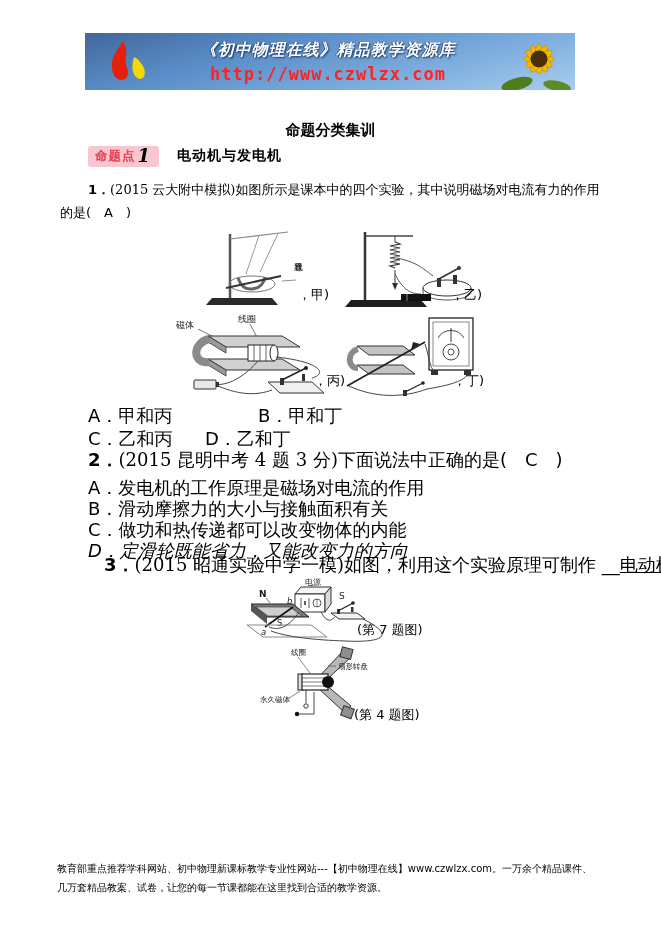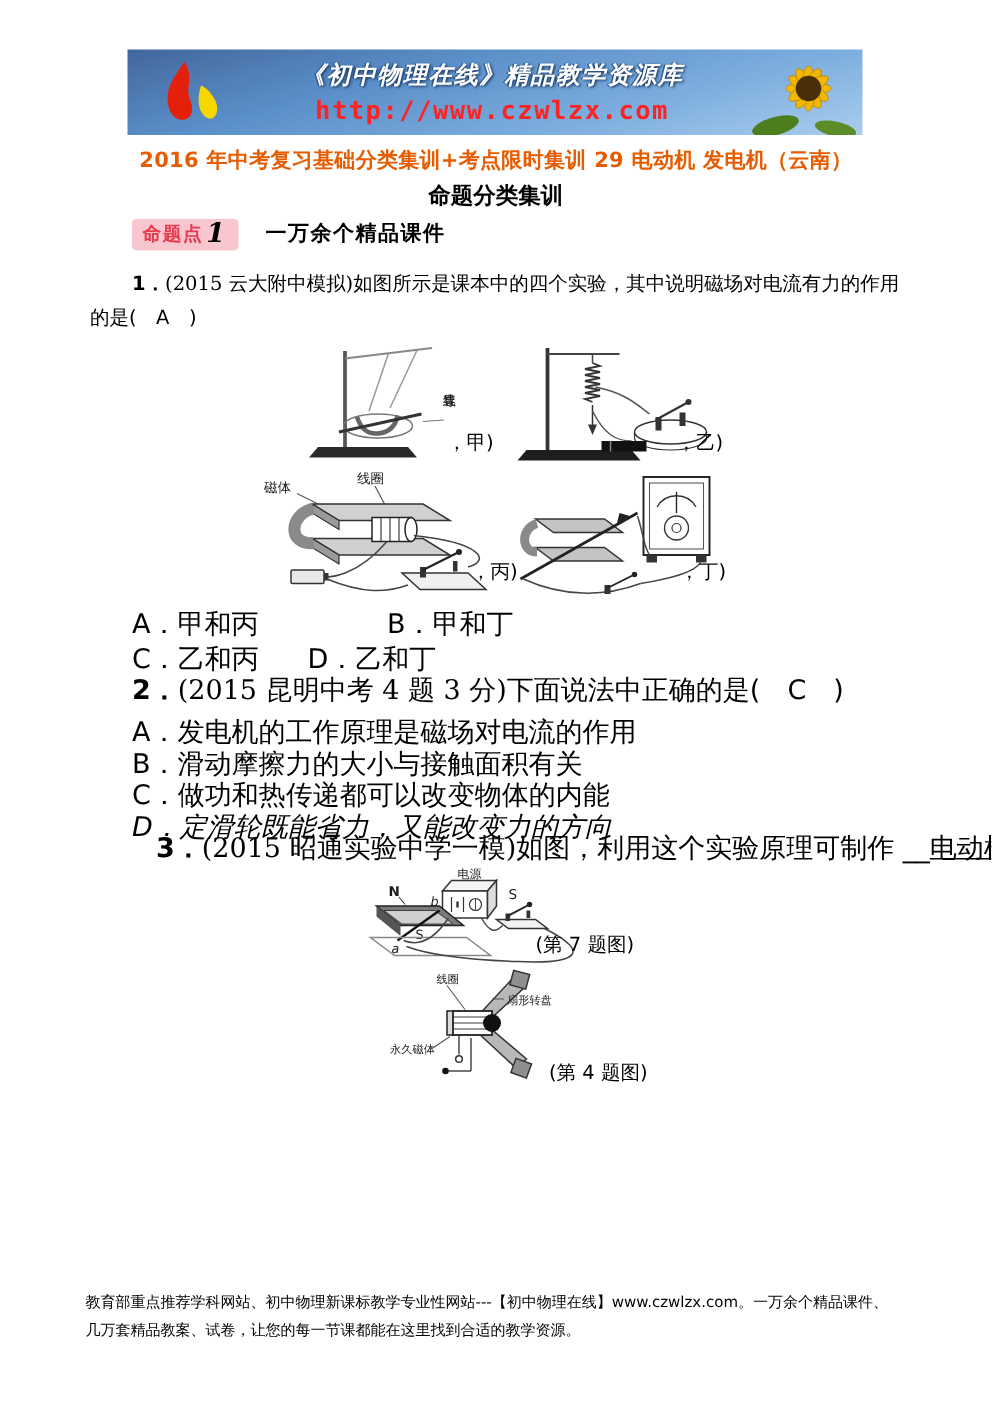"2016 年中考复习基础分类集训+考点限时集训 29 电动机 发电机（云南）" div.doc-title { html: <div>2016 年中考复习基础分类集训+考点限时集训 29 电动机 发电机（云南）</div> -> none }
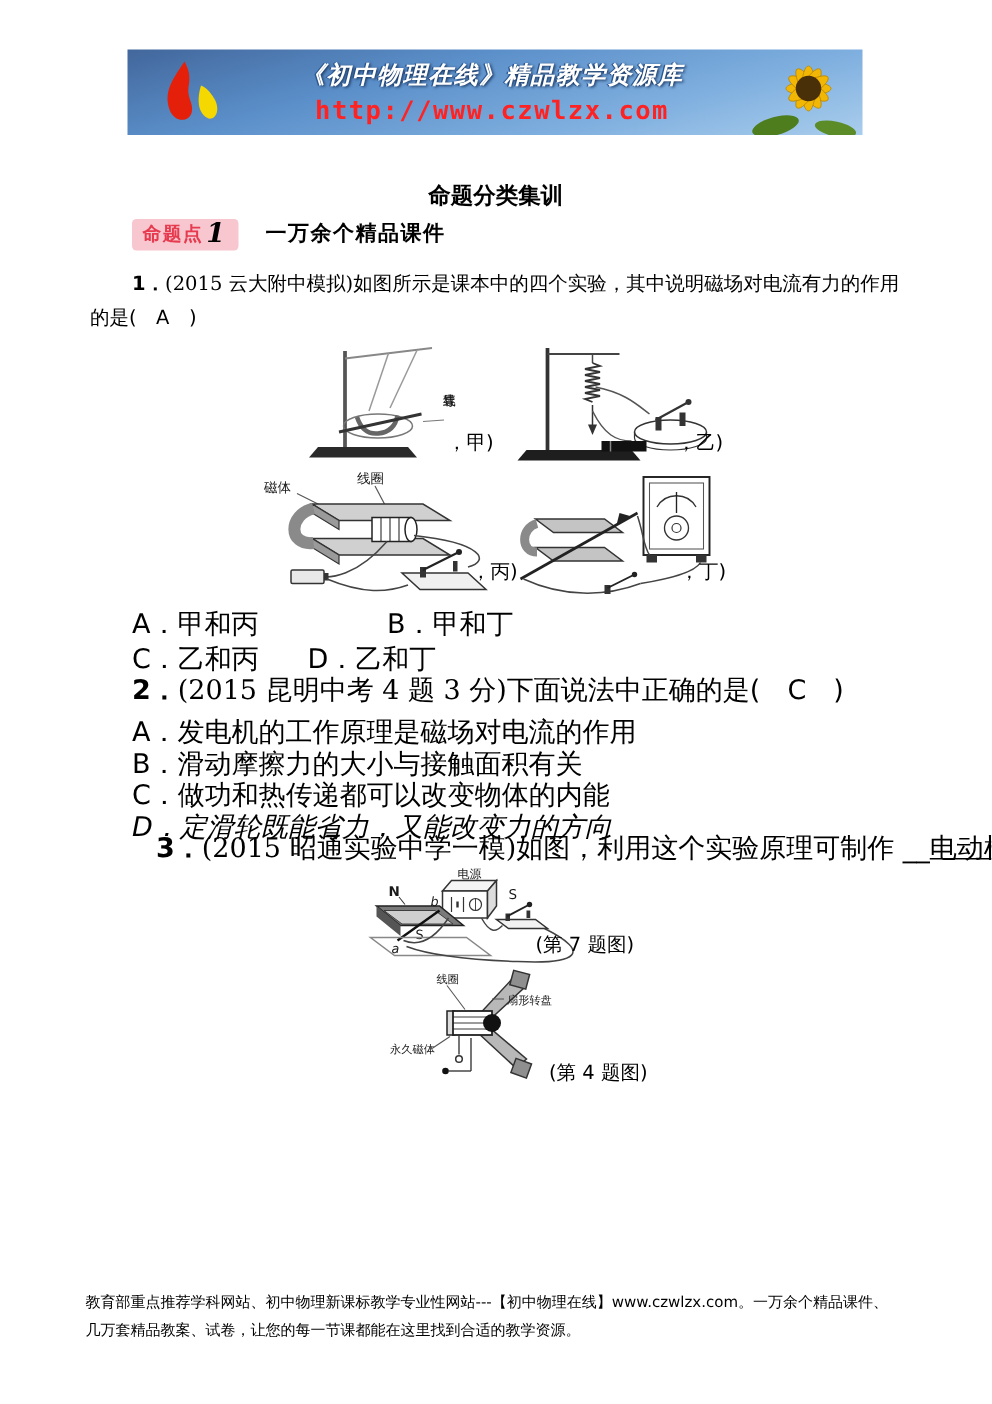"一万余个精品课件" span.topic-title { text: 一万余个精品课件 -> 电动机与发电机 }
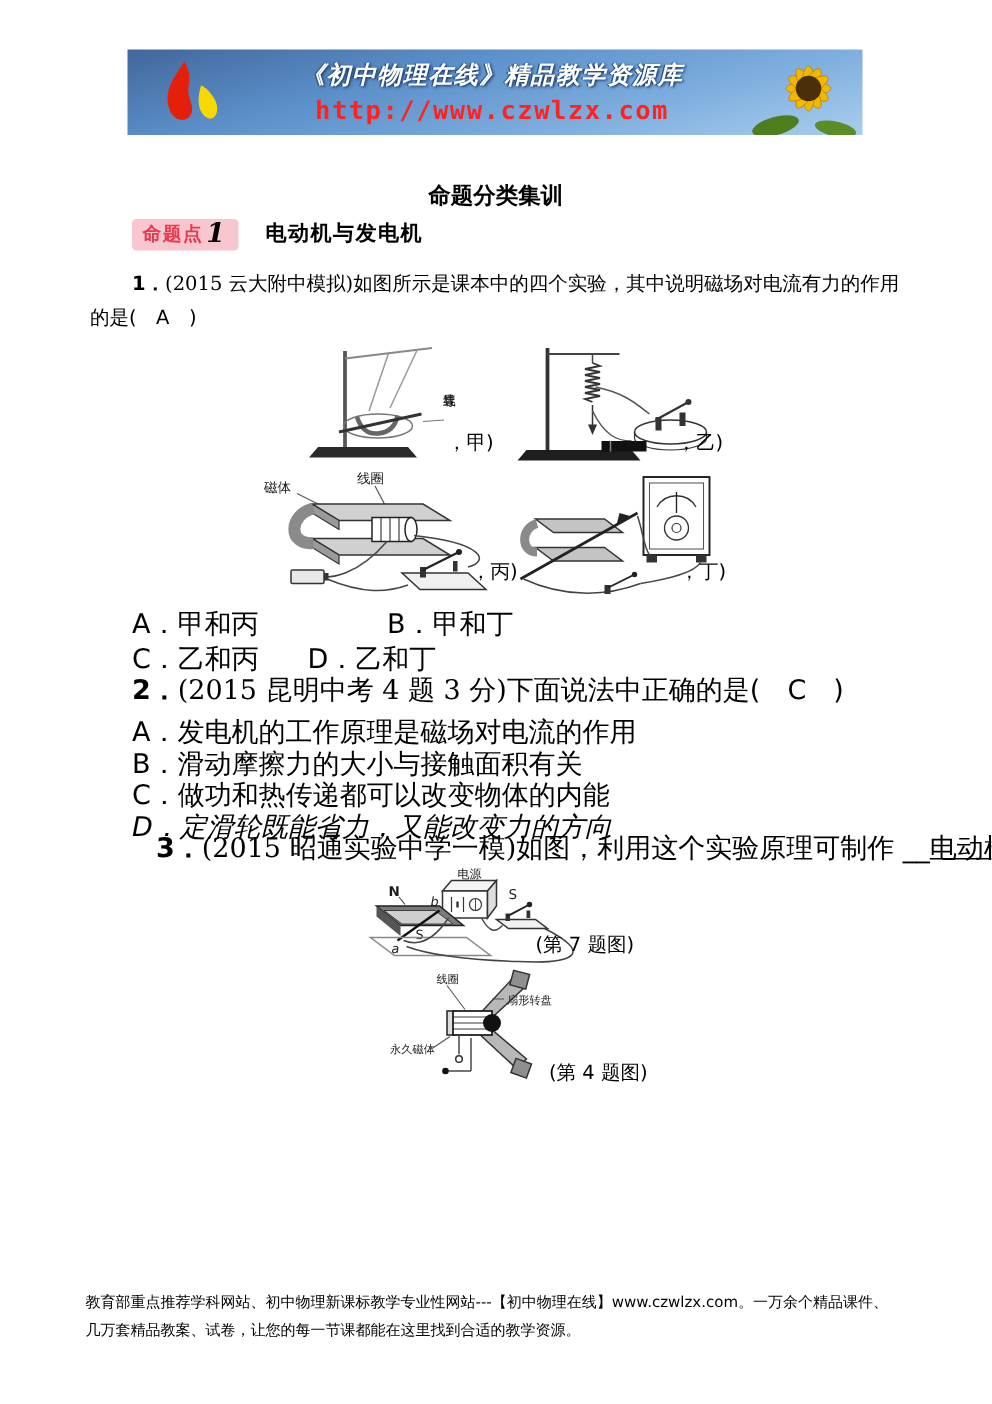"(第 4 题图)" span.fig-caption { left: 108px -> 96px }
